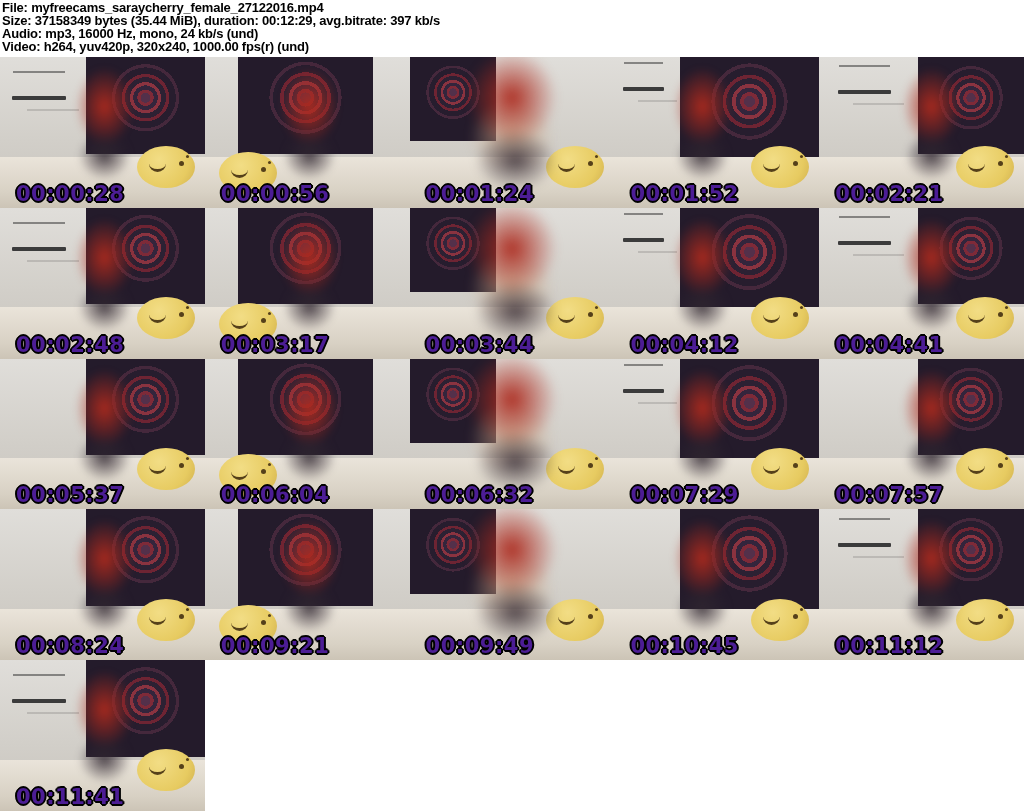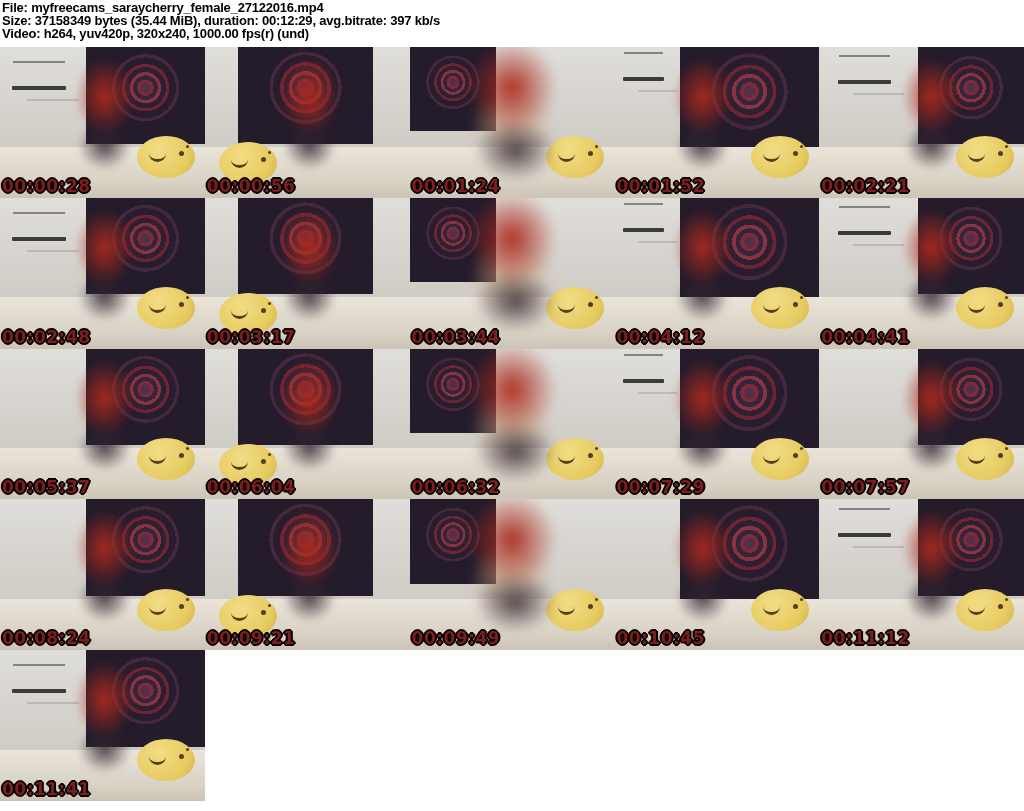"File:" .header { height: 47px -> 57px }
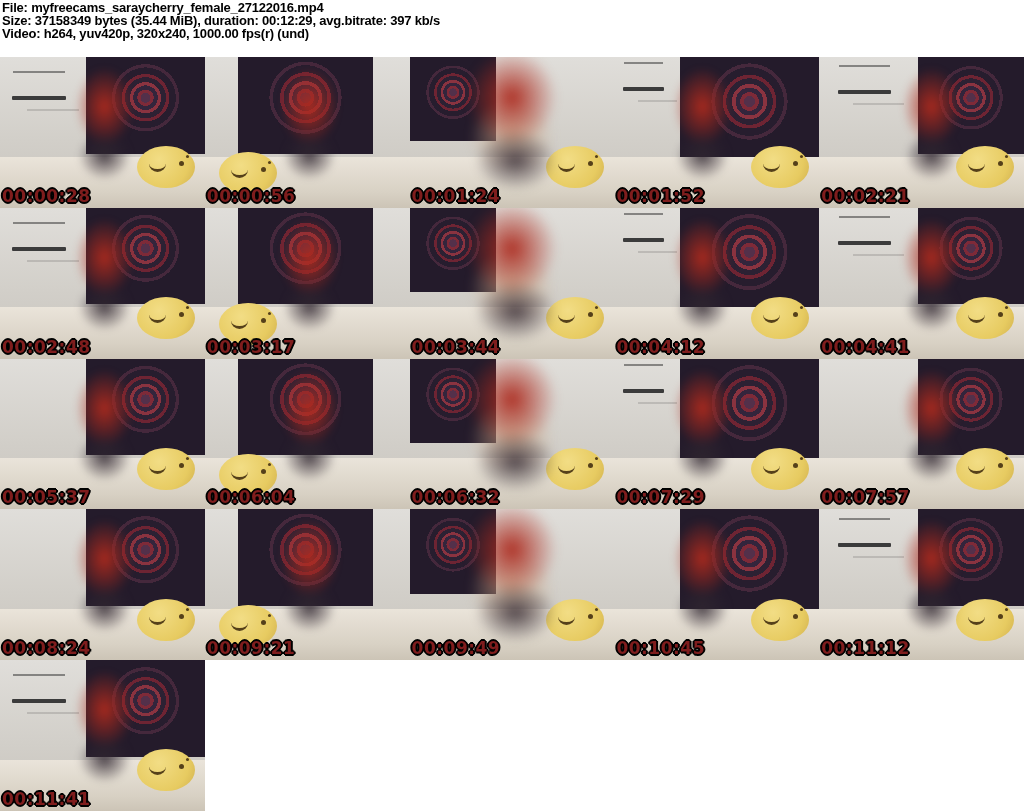"Audio: mp3, 16000 Hz, mono," div.line { html: none -> <div>Audio: mp3, 16000 Hz, mono, 24 kb/s (und)</div> }
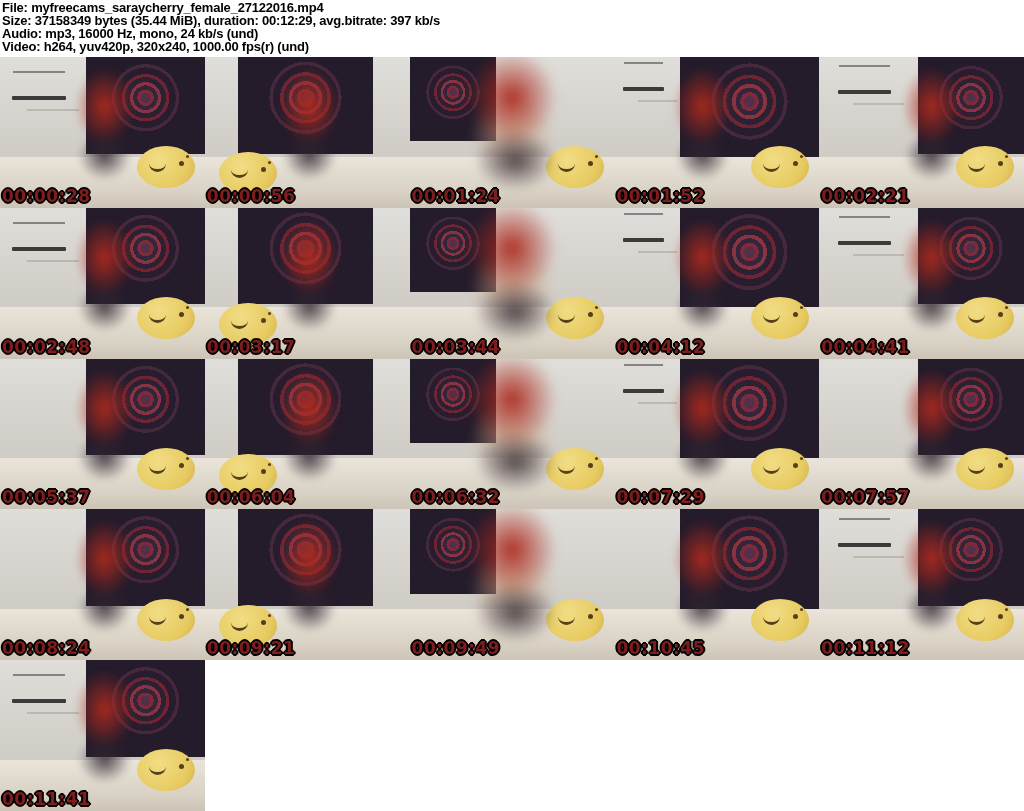"00:00:28" .ts { color: #7f1d1d -> #4c1d95; font-size: 17px -> 21px; left: 2px -> 16px }
